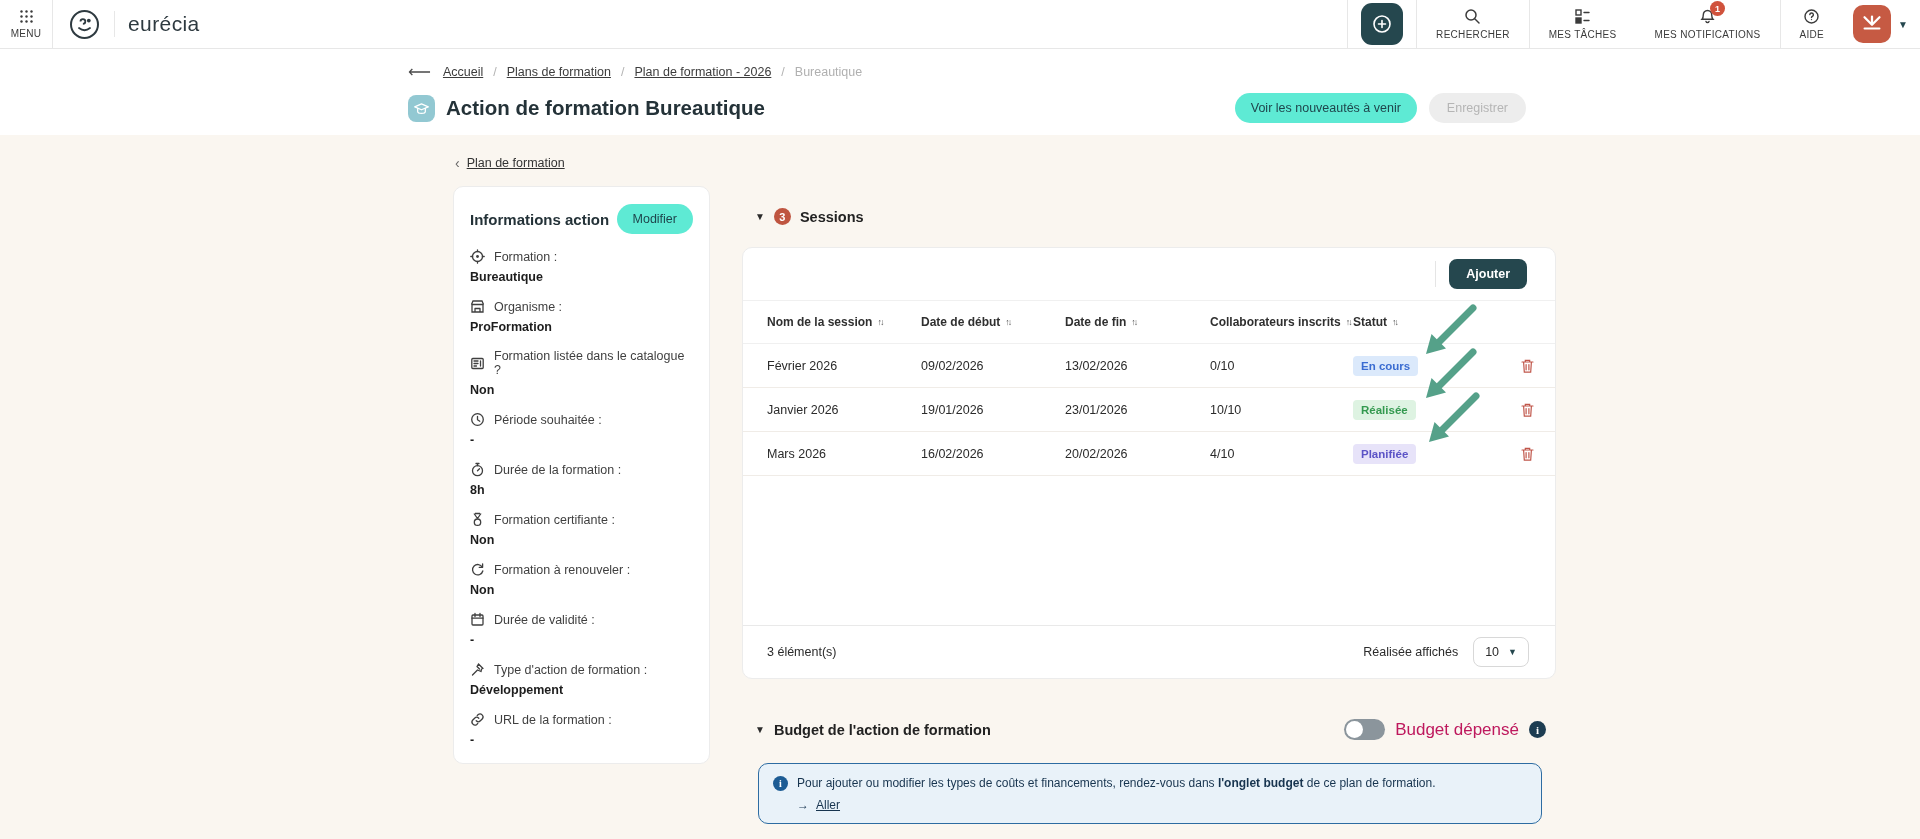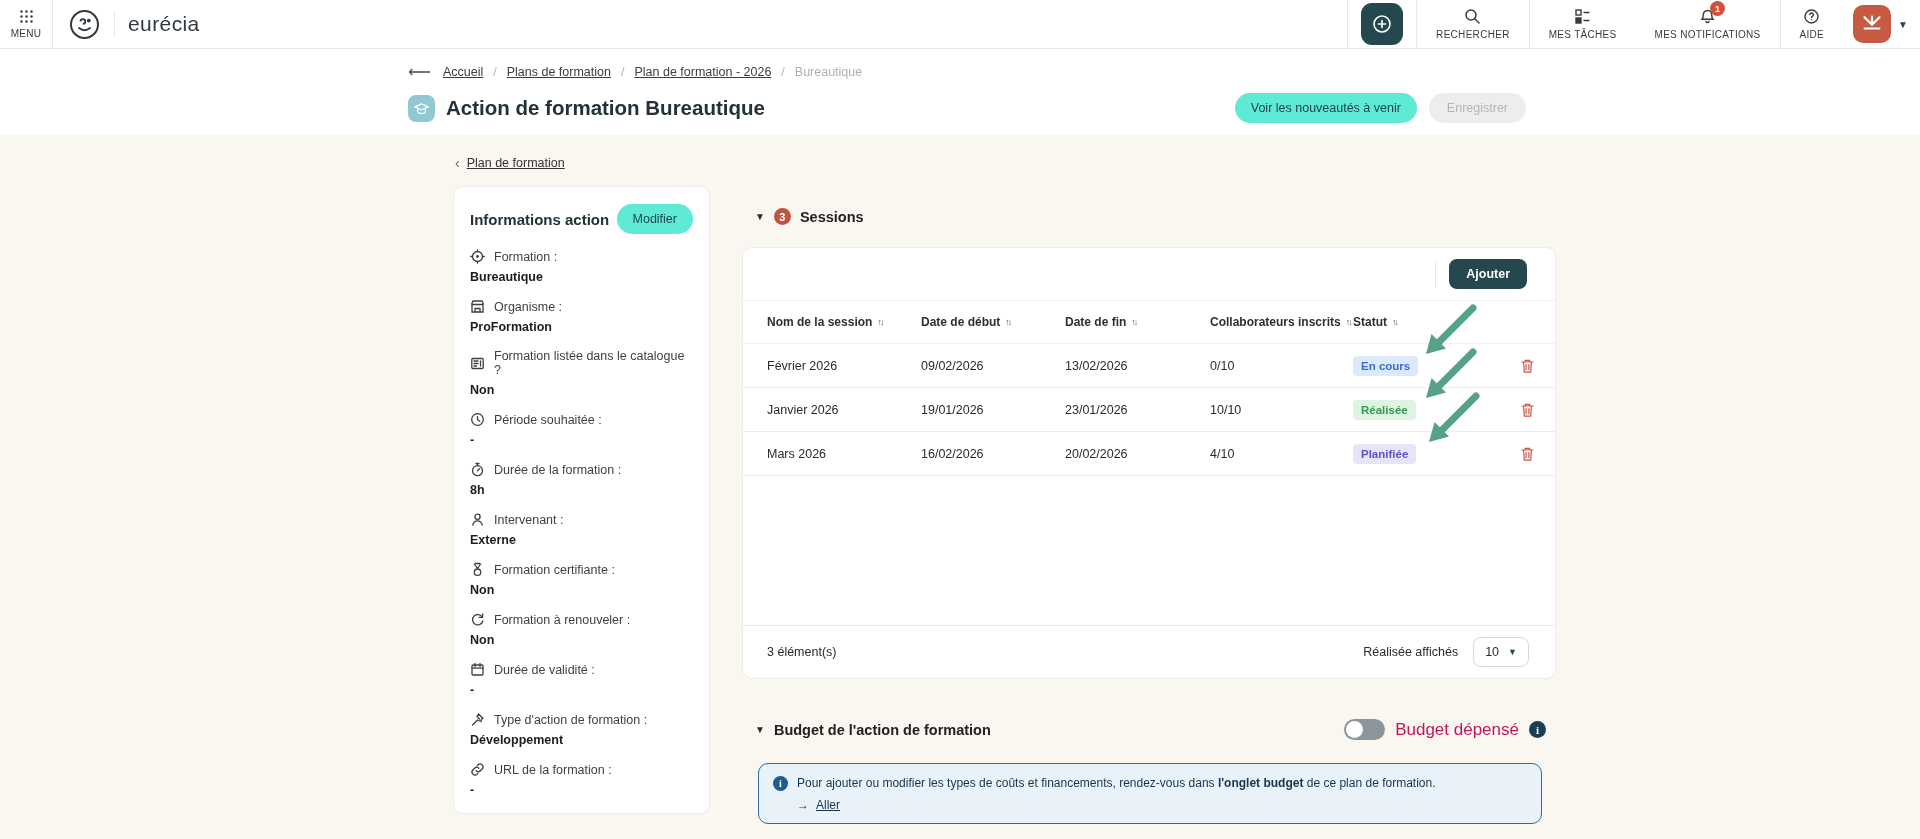"Intervenant :" div.field { html: <div> <div> <span> <svg> <circle></circle> <path></path> </svg> </span> <span>Intervenant :</span> </div> <div>Externe</div> </div> -> none }
